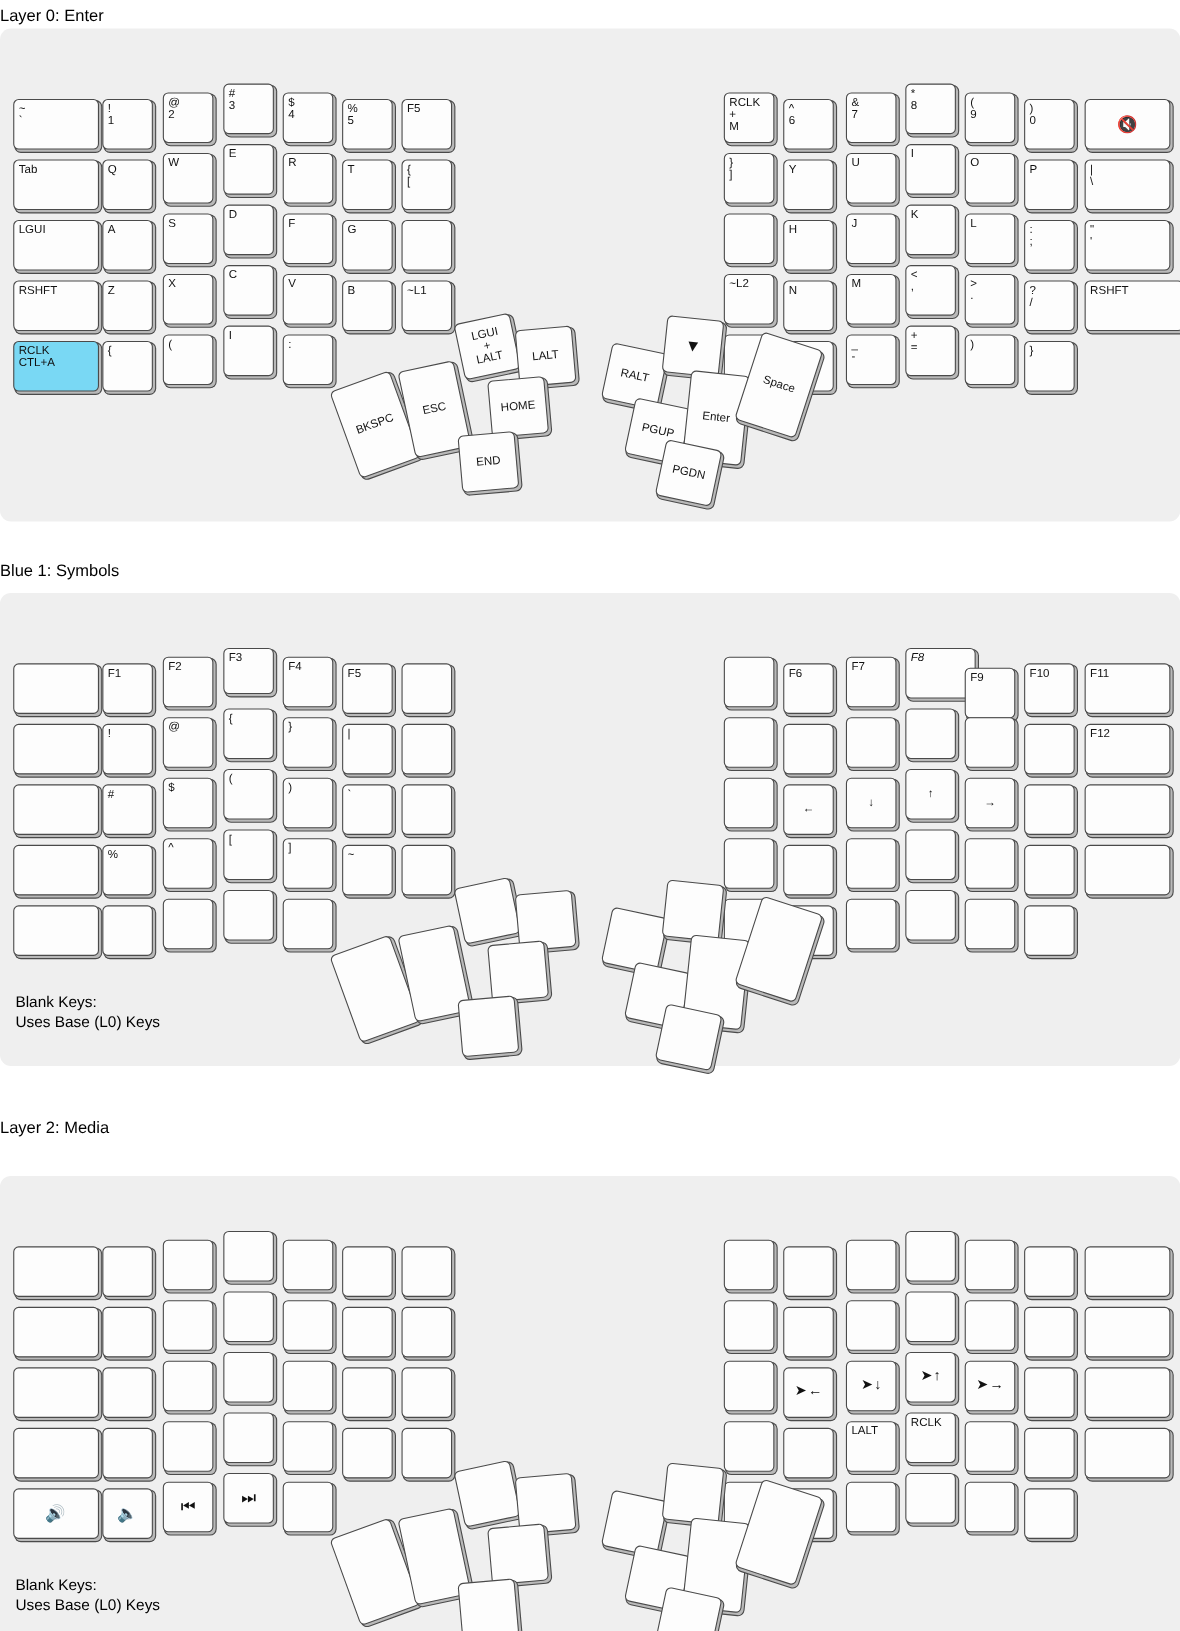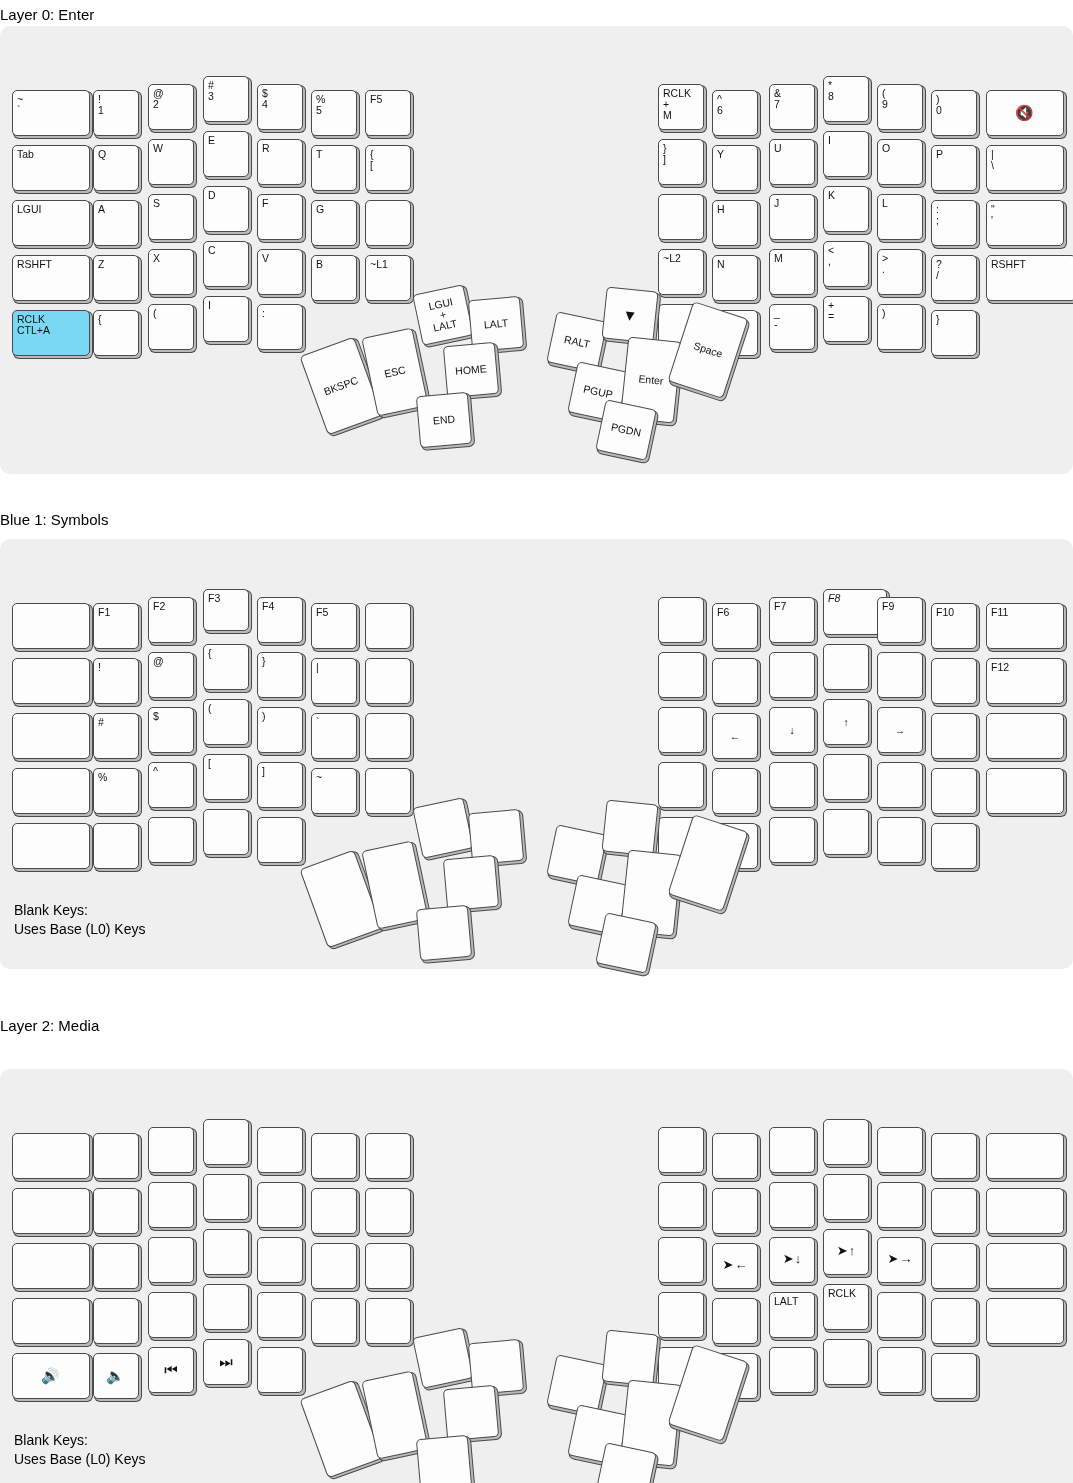"F9" div.key { top: 58px -> 68px }
